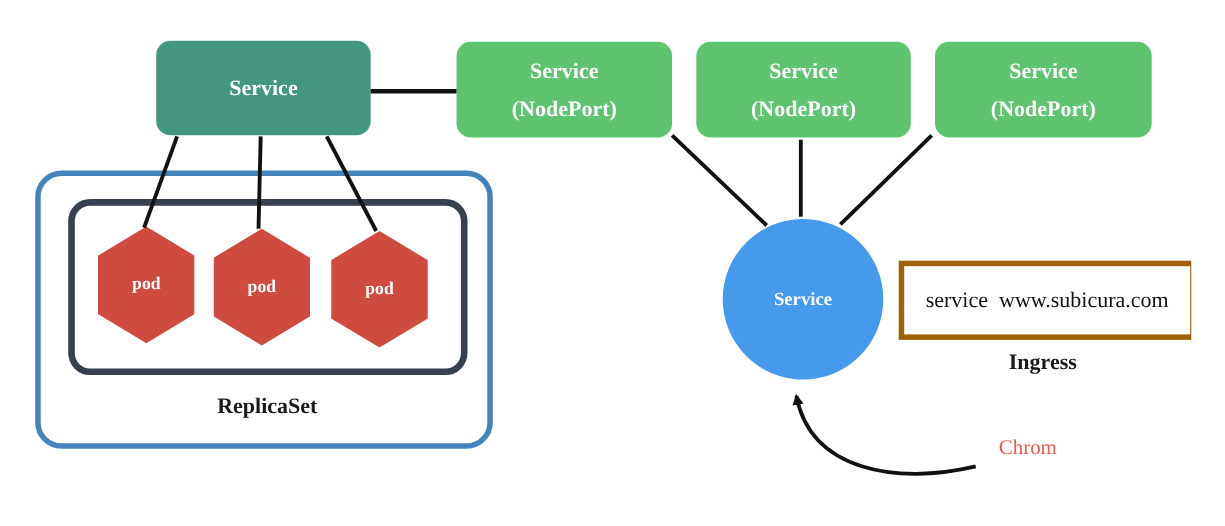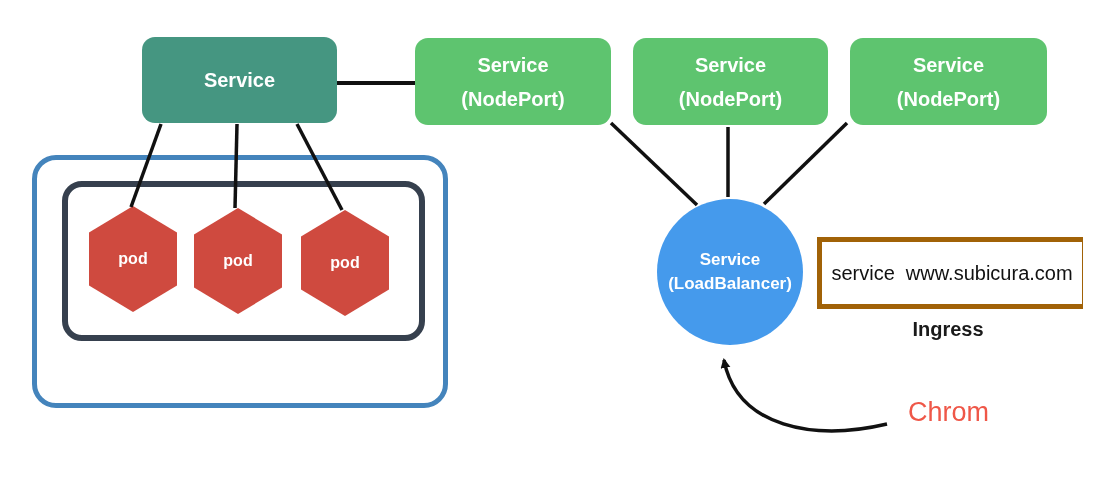"Service" .canvas { font-family: Liberation Sans, sans-serif -> Liberation Serif, serif }
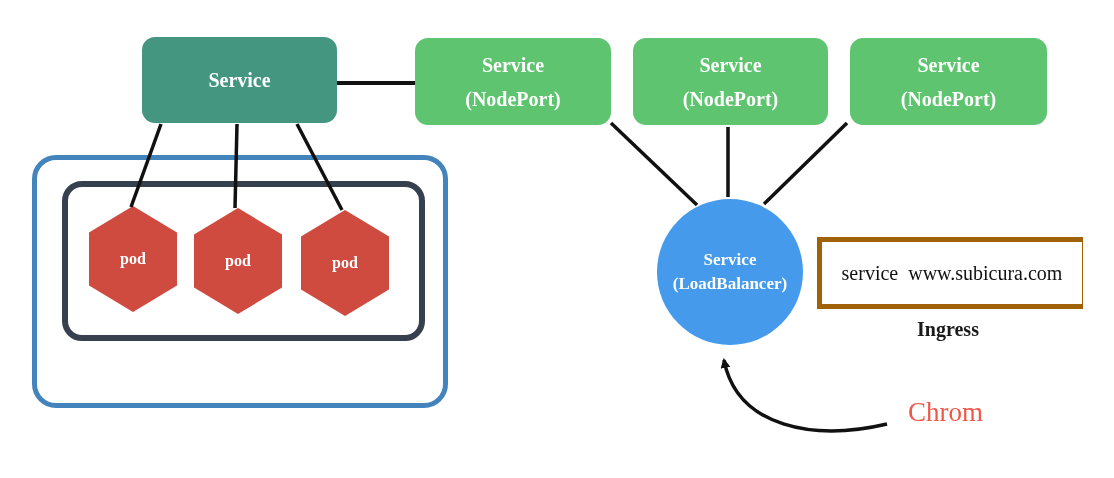"(LoadBalancer)" span { html: <span>(LoadBalancer)</span> -> none }
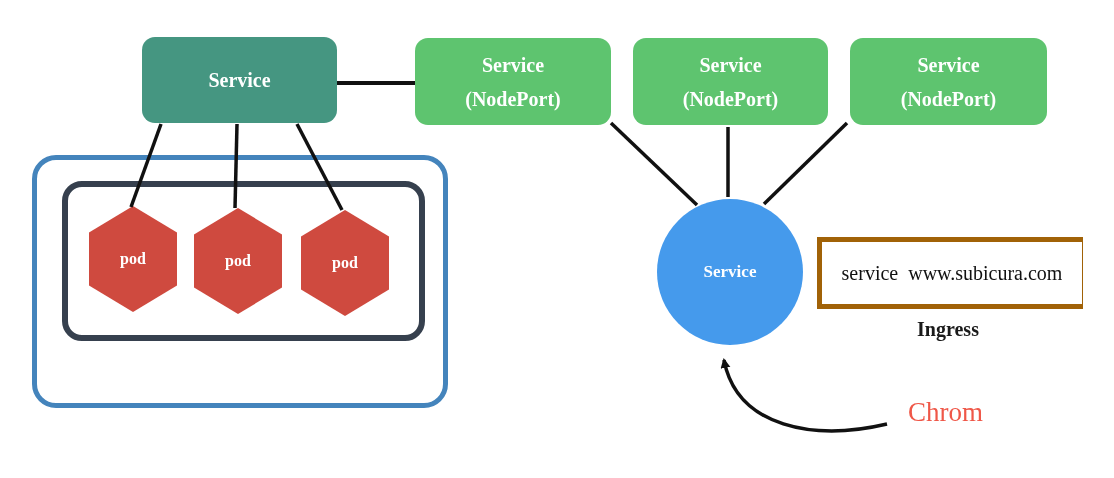"ReplicaSet" div.diagram-label { html: none -> <div>ReplicaSet</div> }
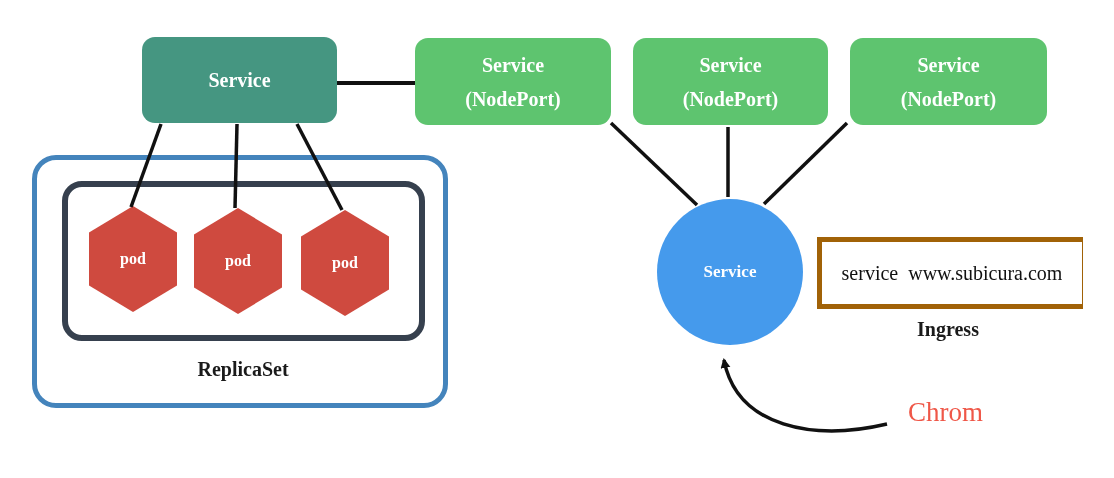"Chrom" .client-label { font-size: 27px -> 19px }
